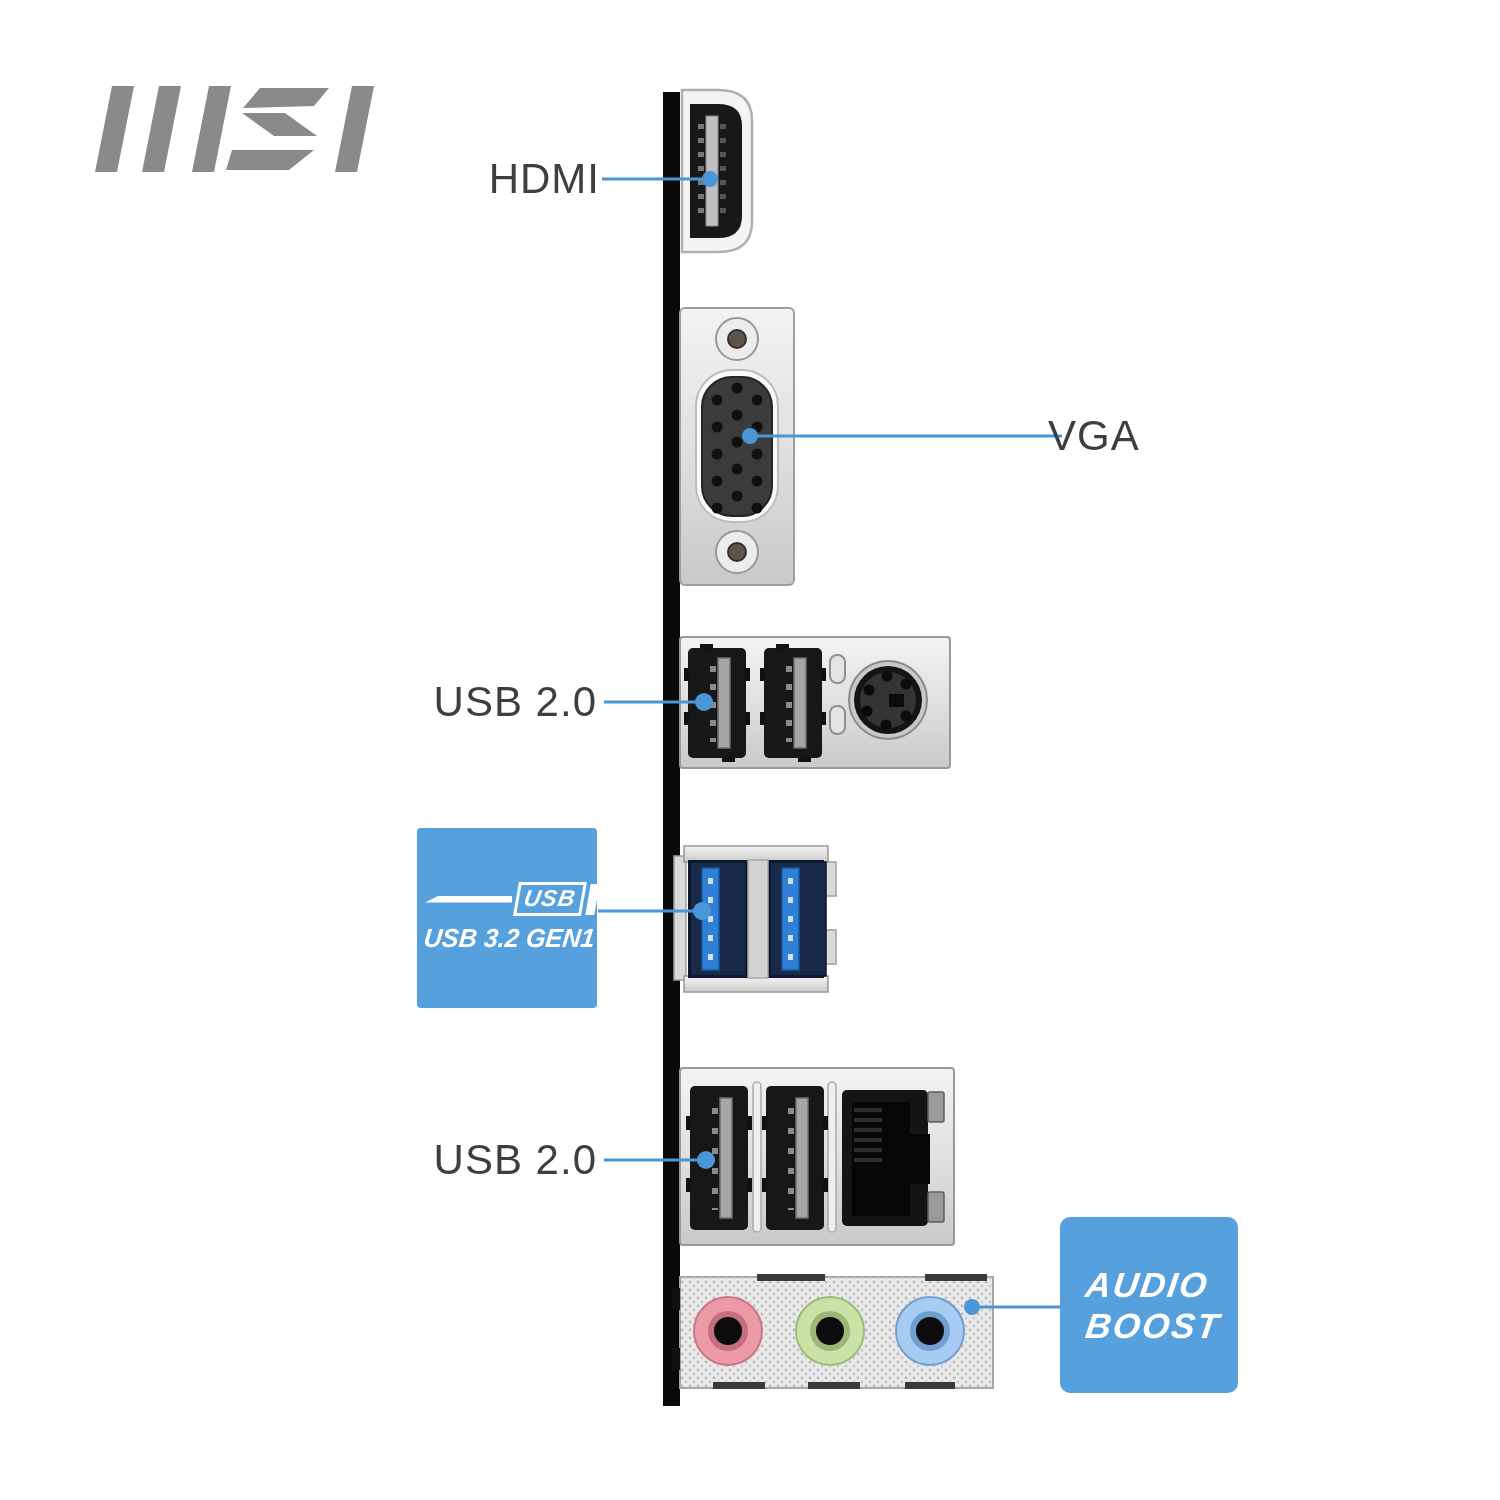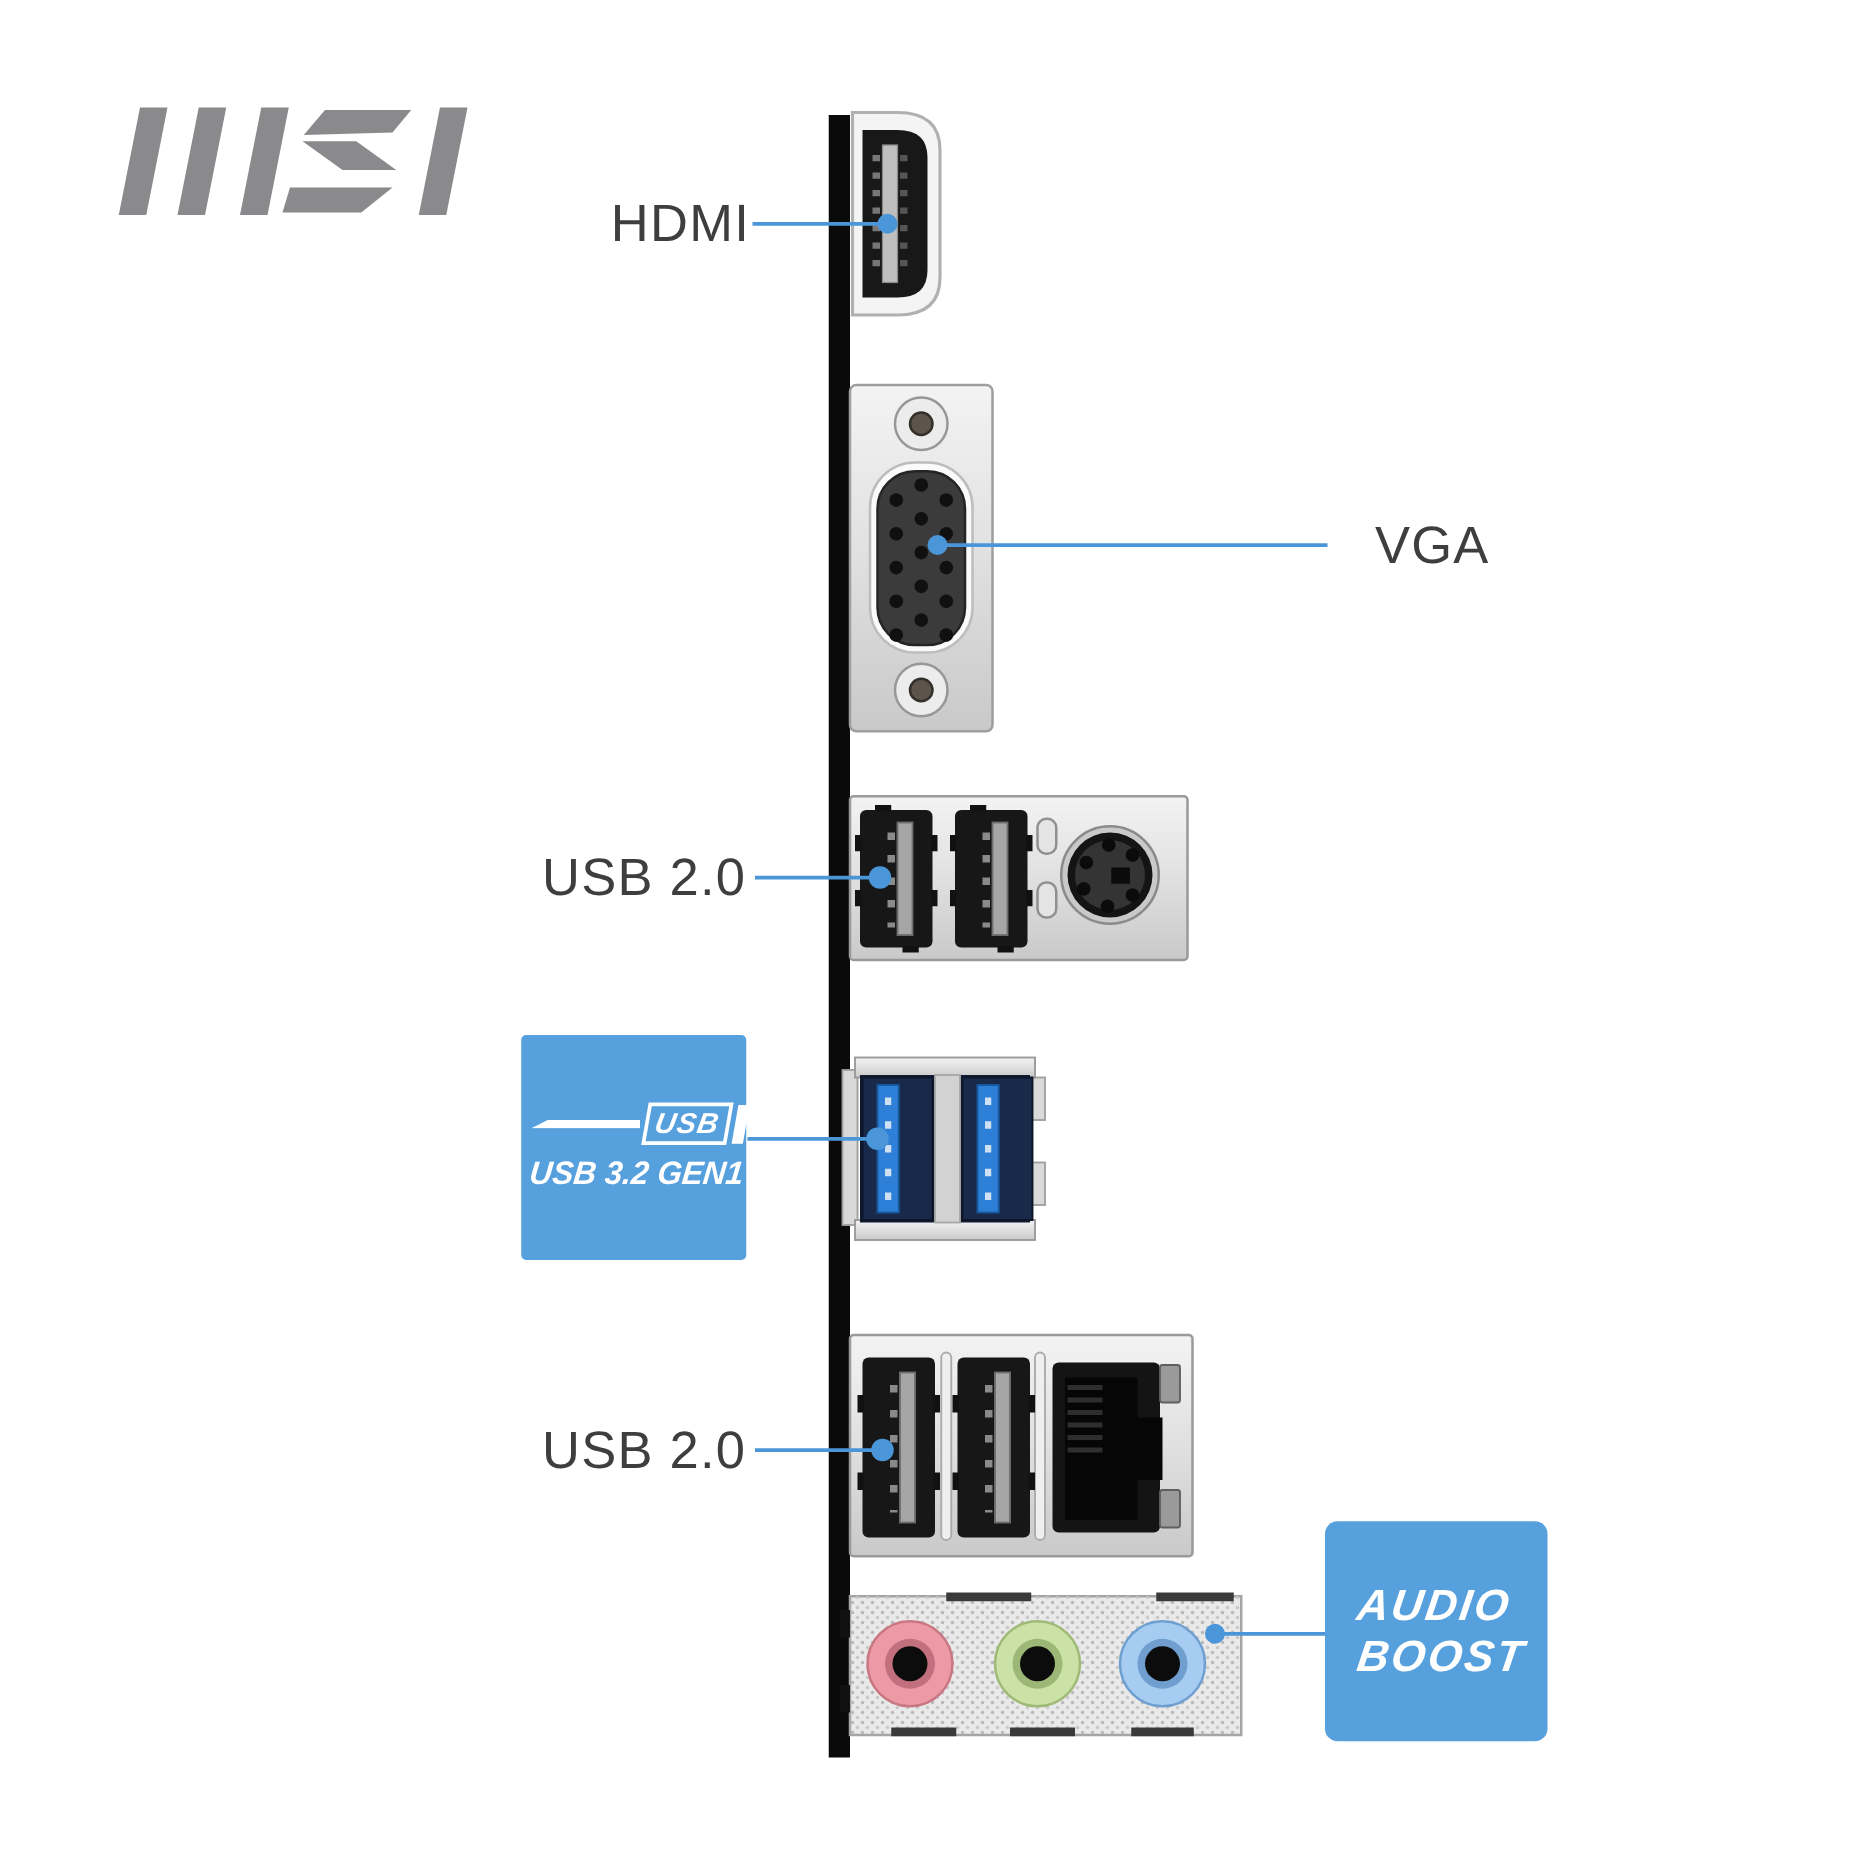"VGA" #lbl-vga { left: 1100px -> 1048px }
